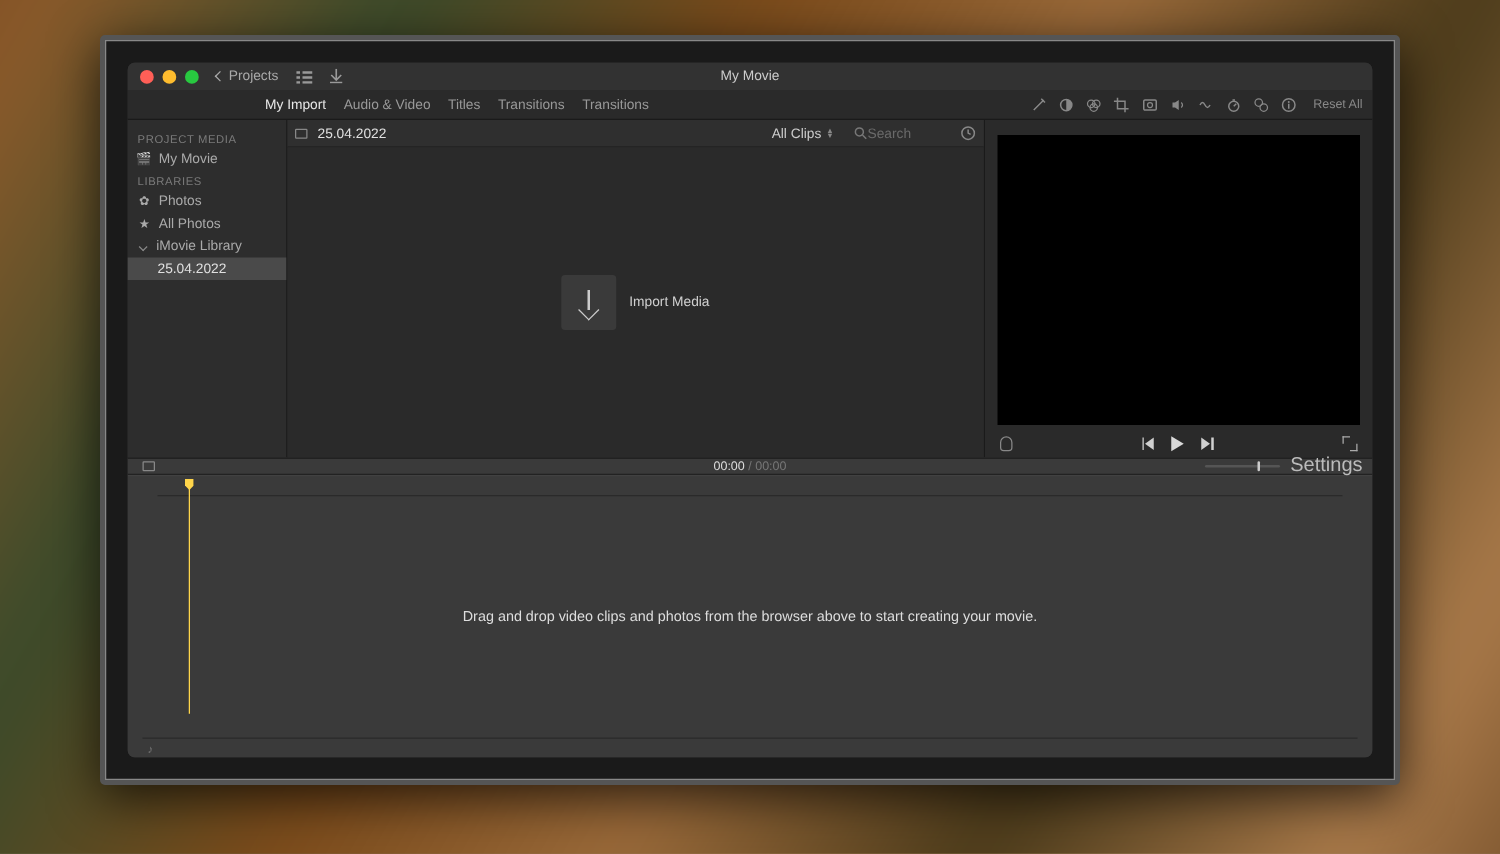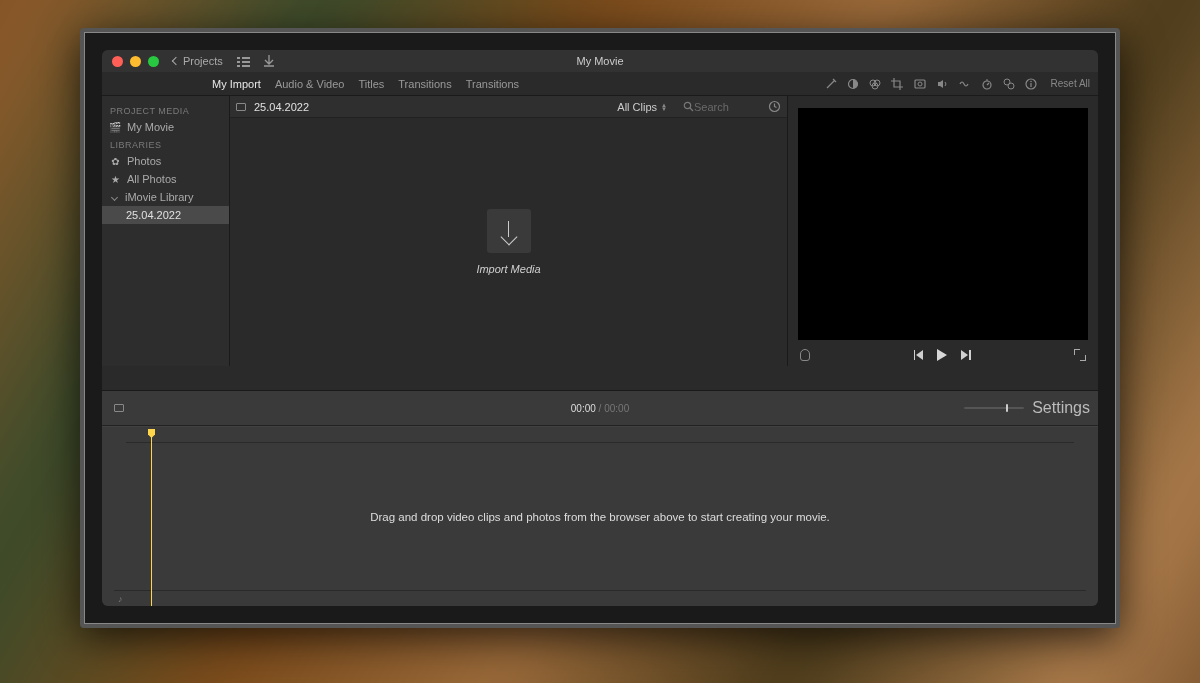"Import Media" .browser-body { flex-direction: column -> row; font-style: italic -> none }
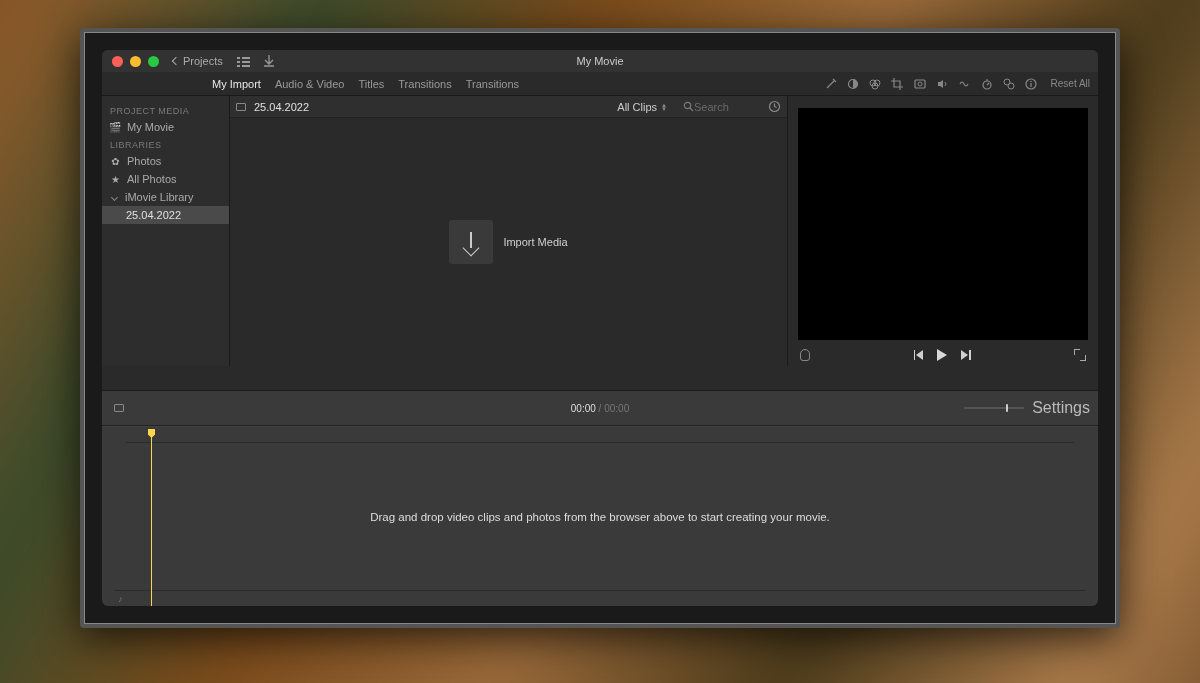"00:00 / 00:00" .tl-header { height: 36px -> 14px; margin-top: 24px -> none }
